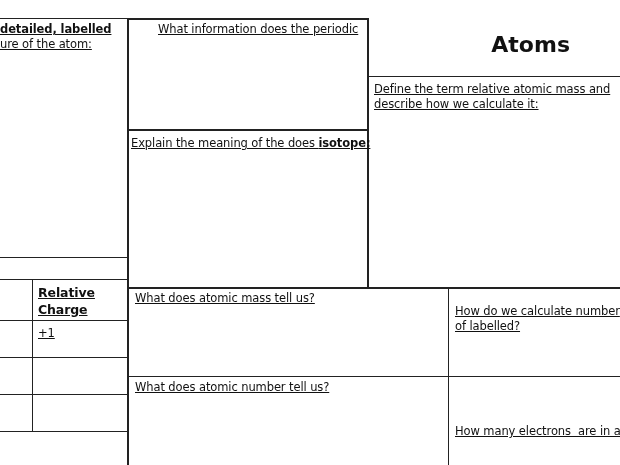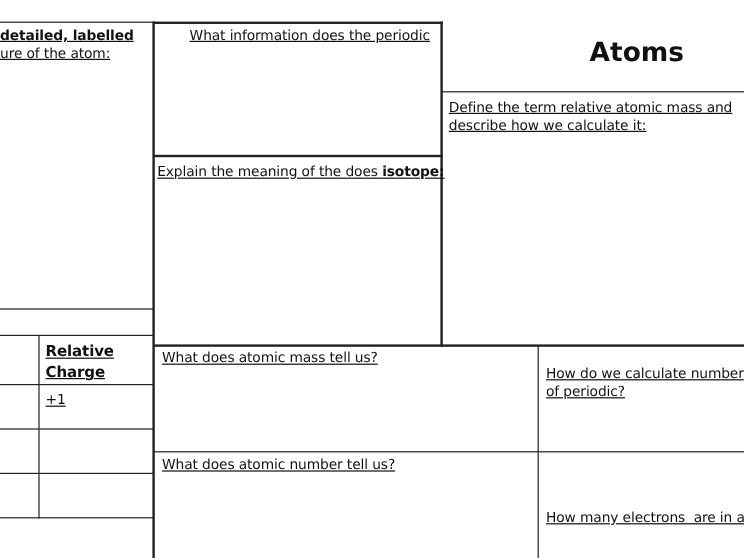"of periodic?" div.txt { text: periodic -> labelled }
